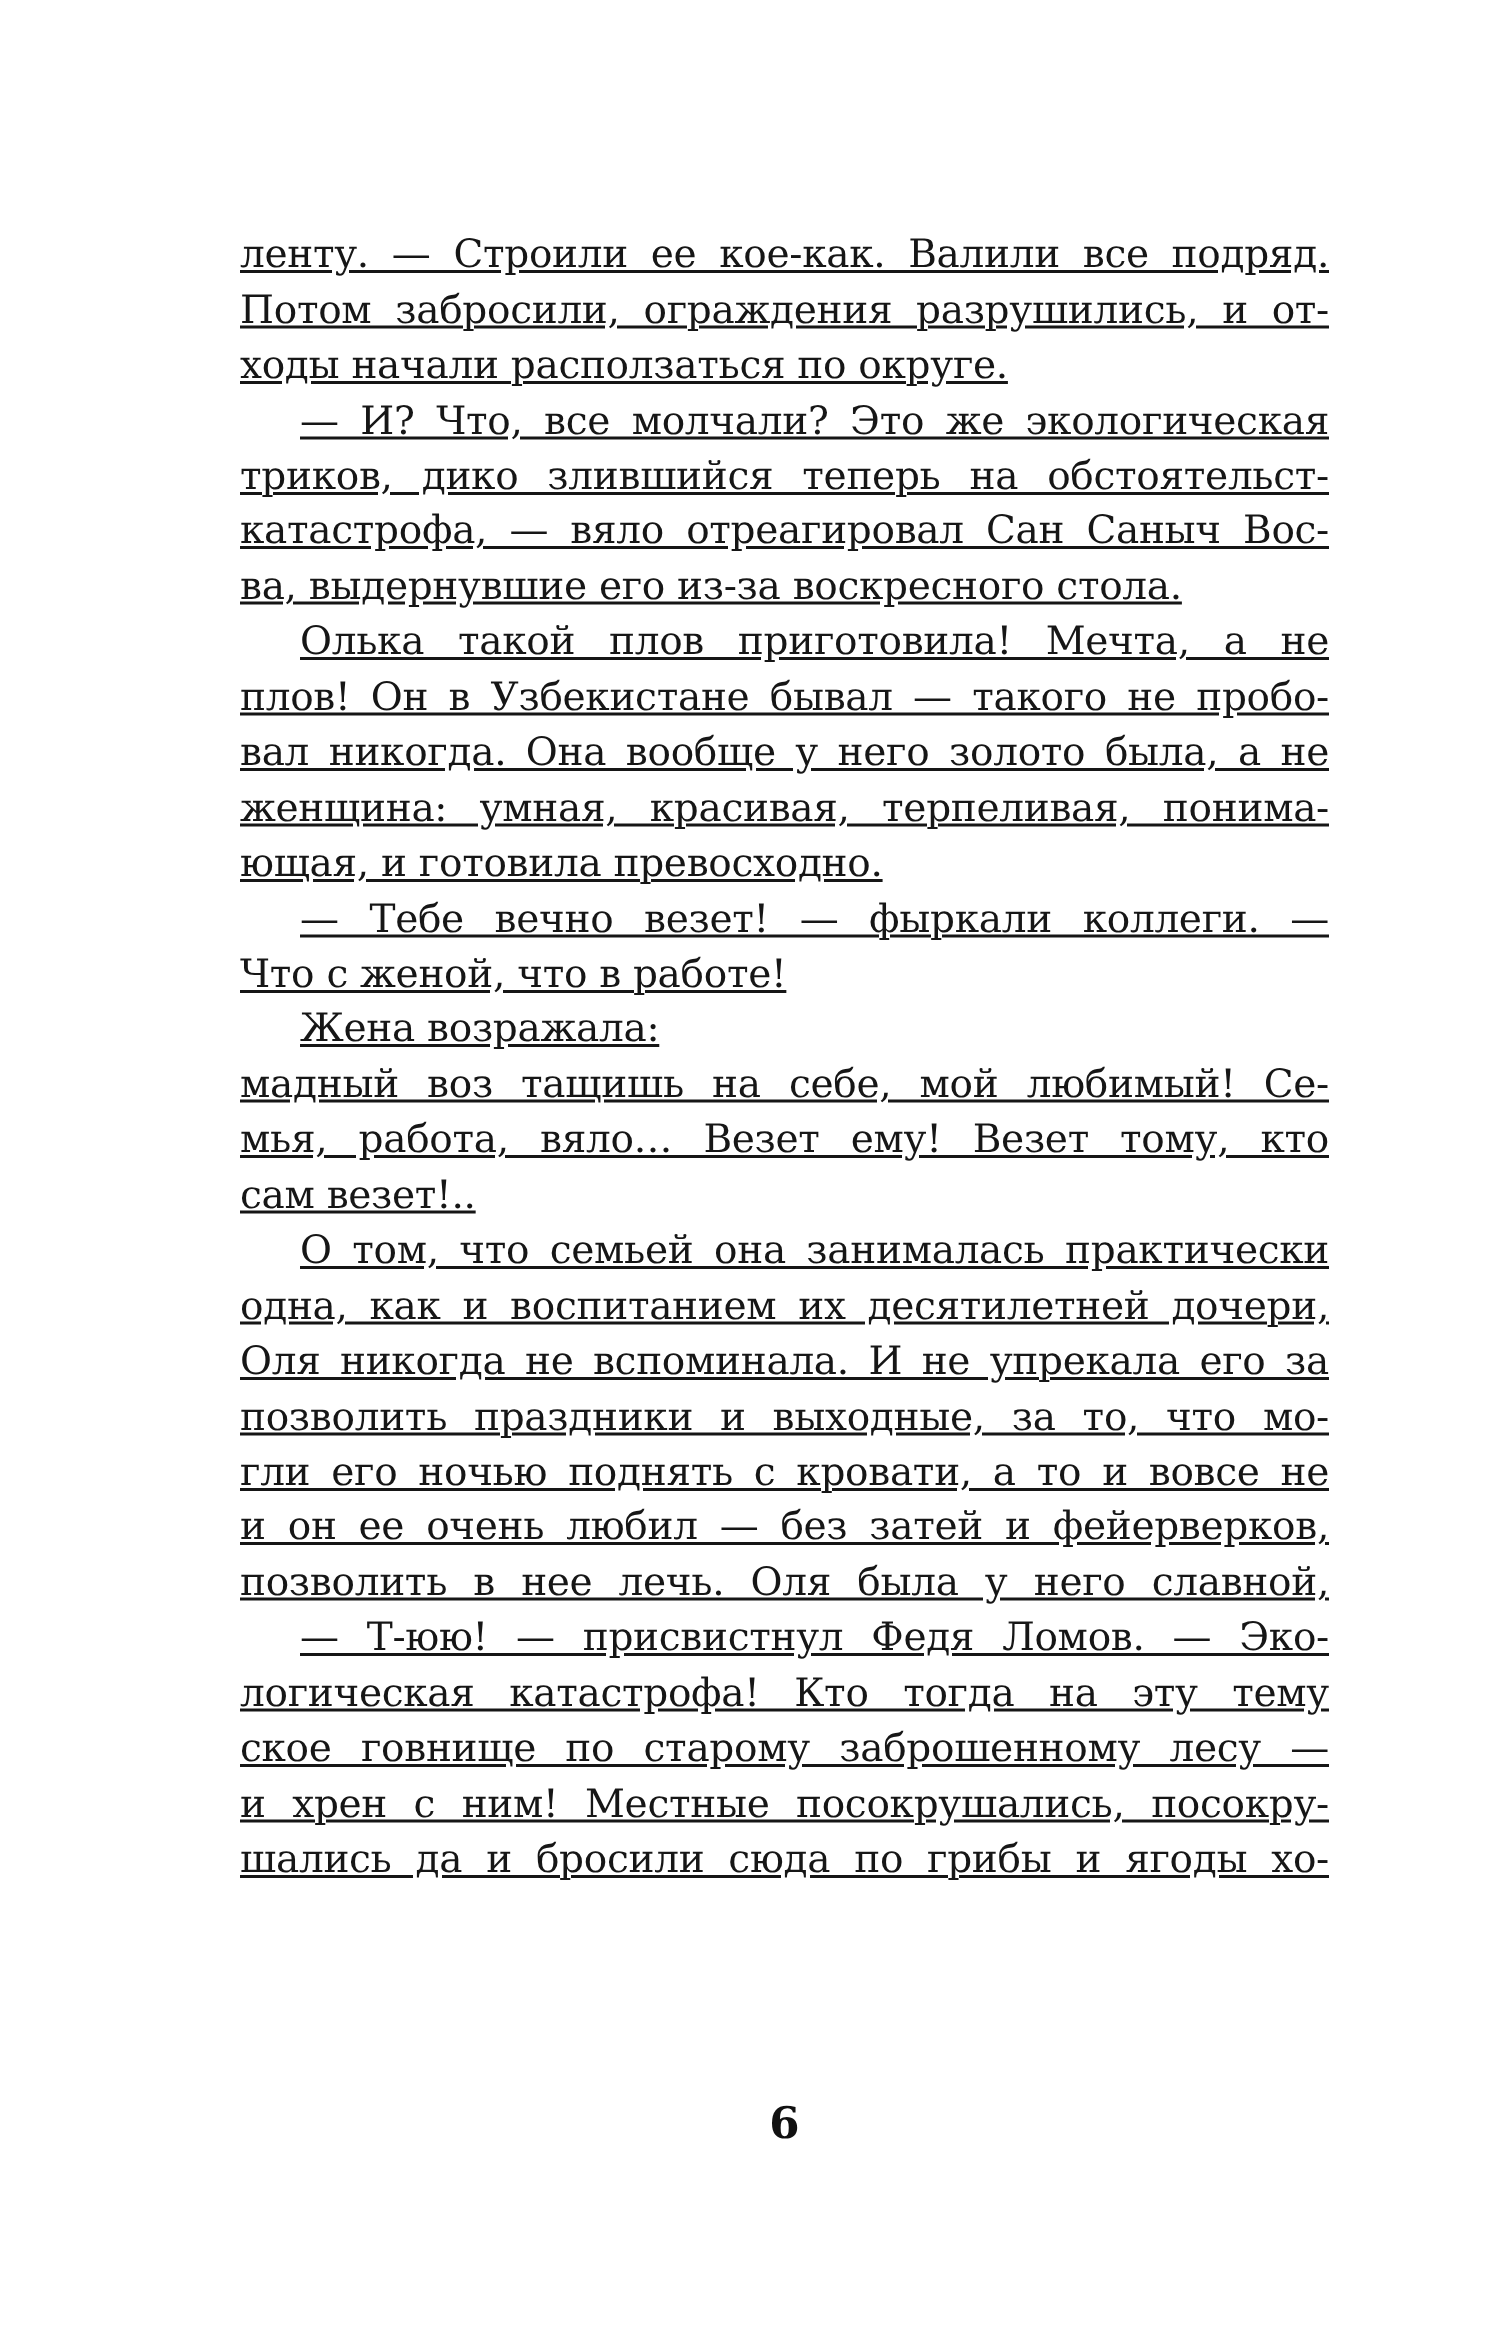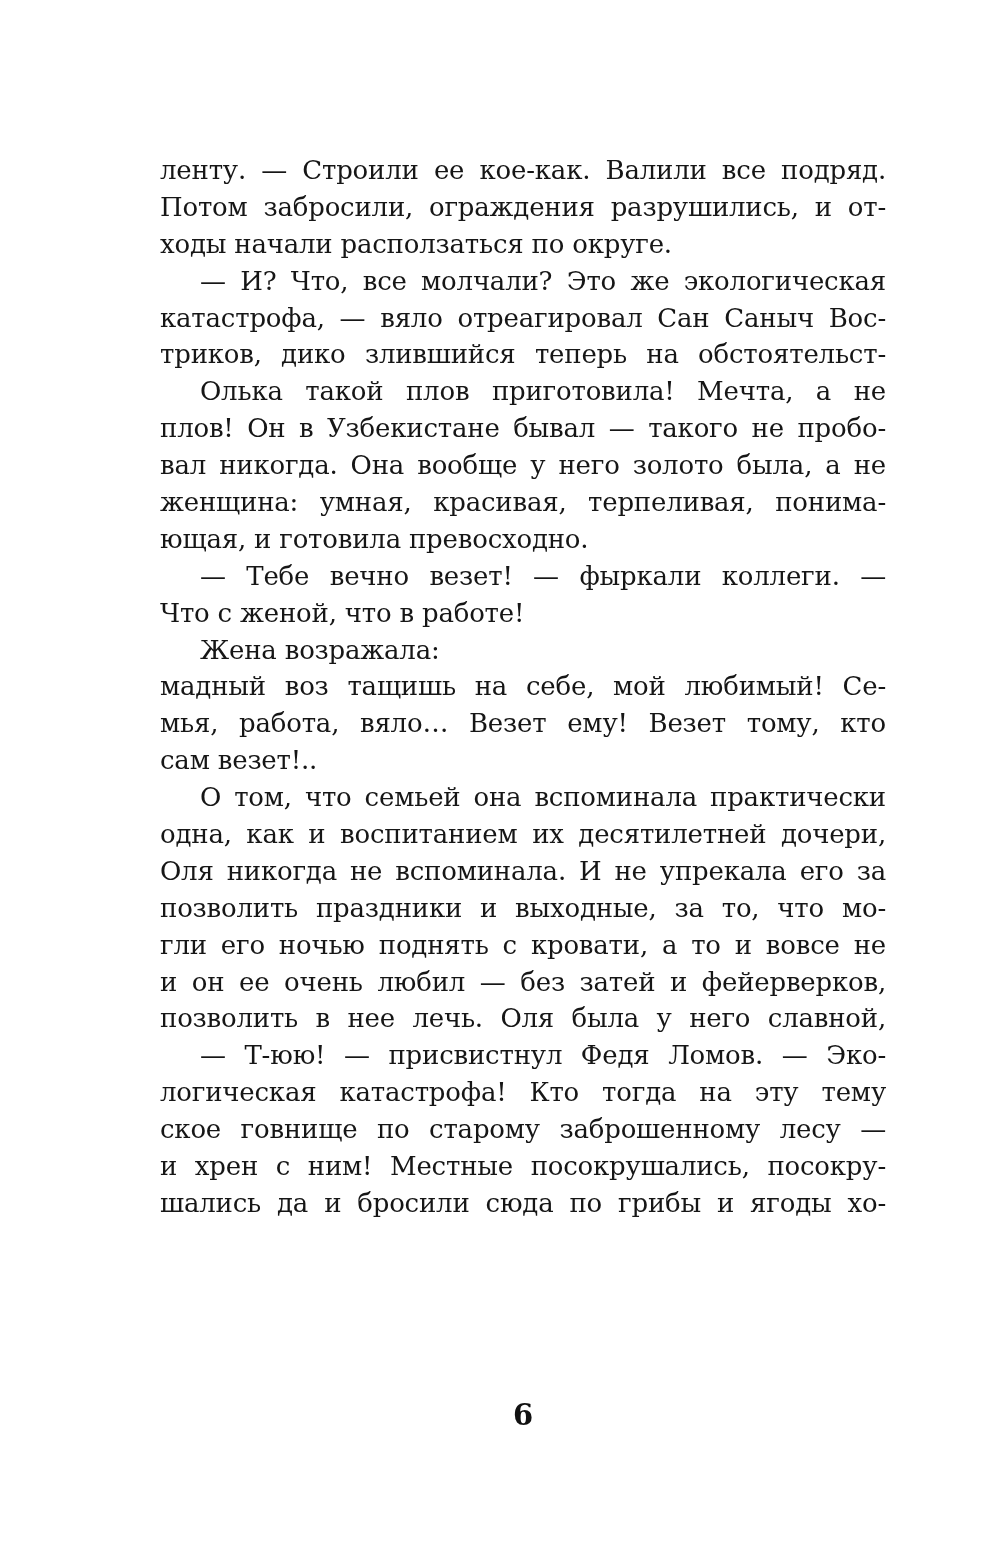"ленту. — Строили ее кое-как." .text-block { text-decoration: none -> underline }
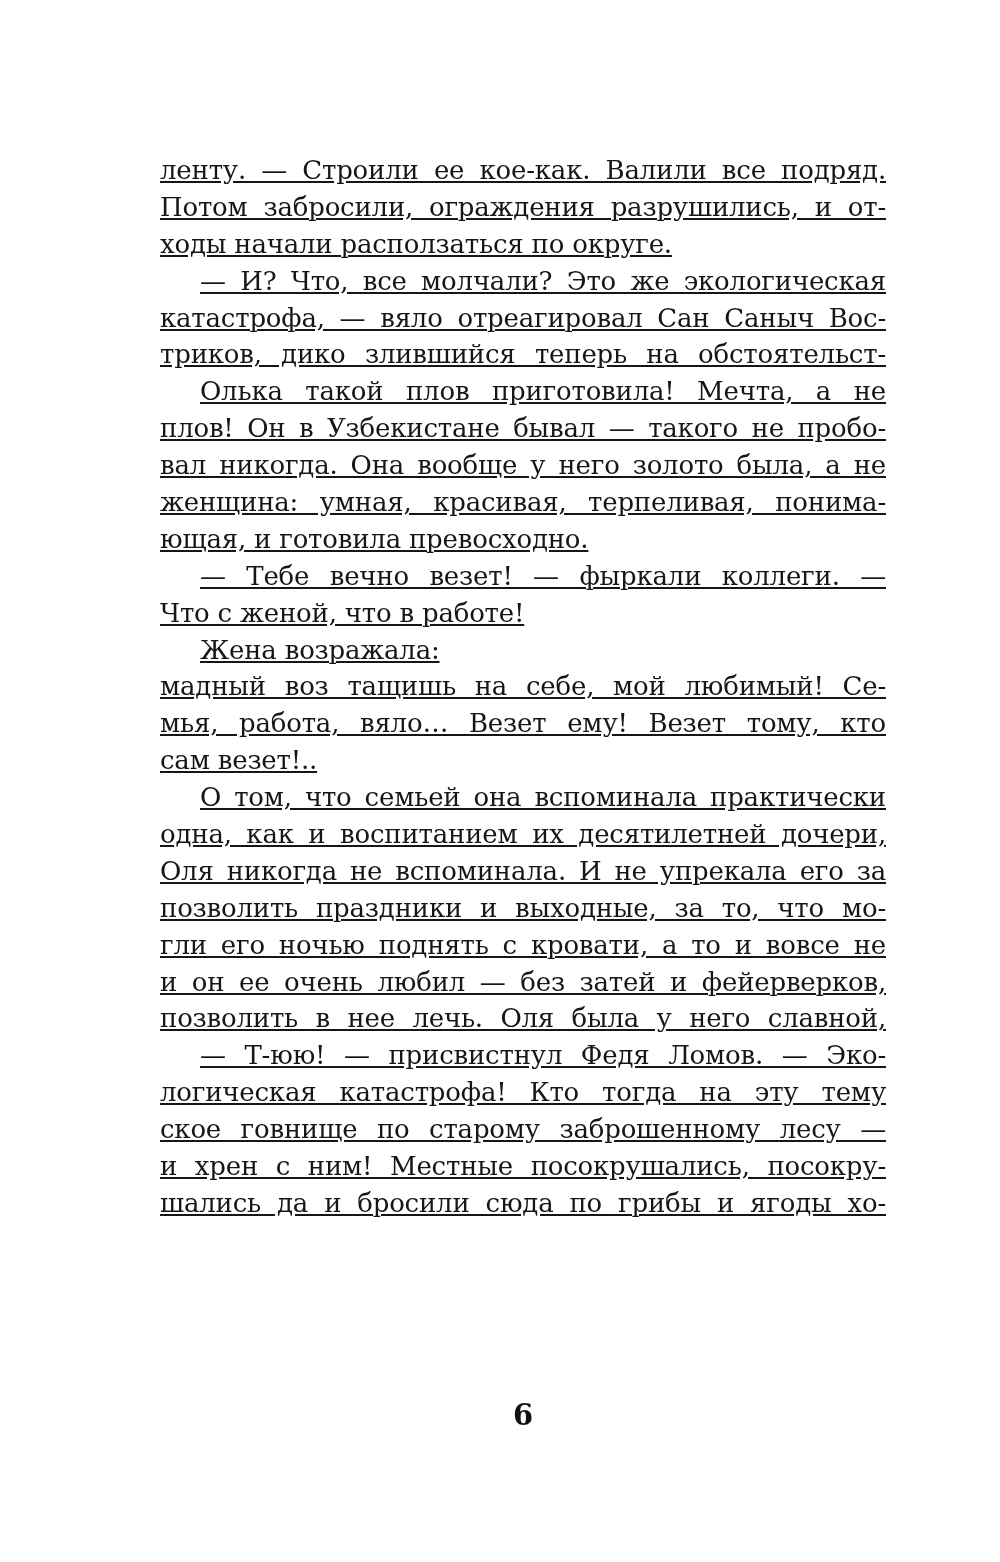"катастрофа, — вяло отреагировал Сан" div.line { order: before "триков, дико злившийся теперь на" -> after "триков, дико злившийся теперь на" }
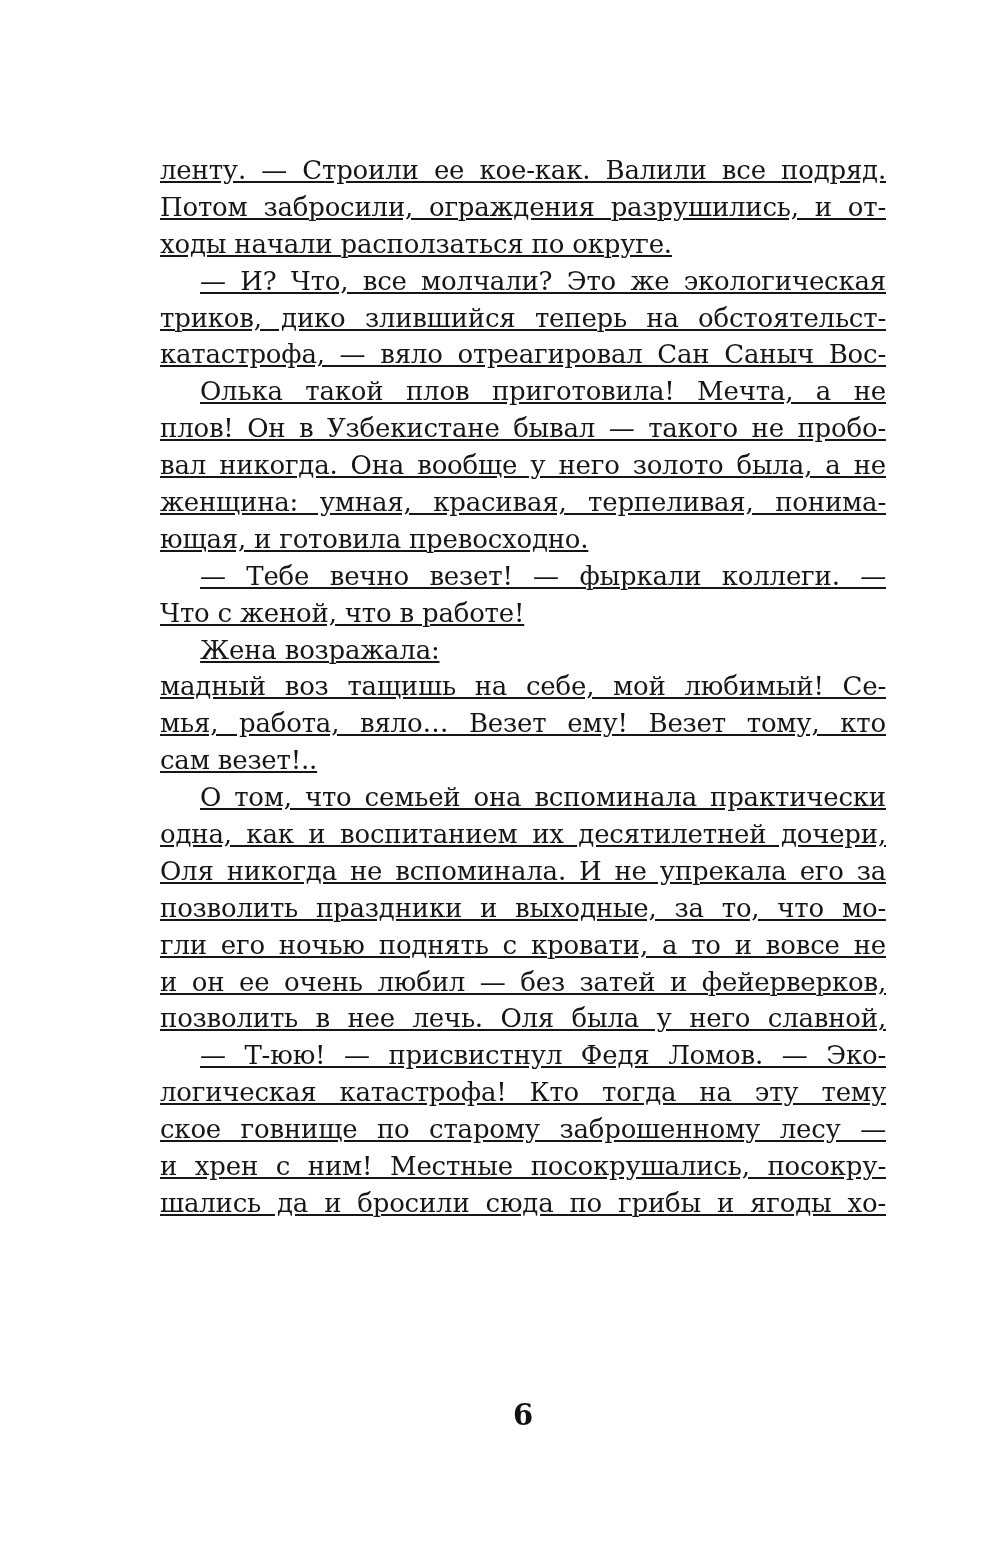"ва, выдернувшие его из-за воскресного" div.line { html: none -> <div>ва, выдернувшие его из-за воскресного стола.</div> }
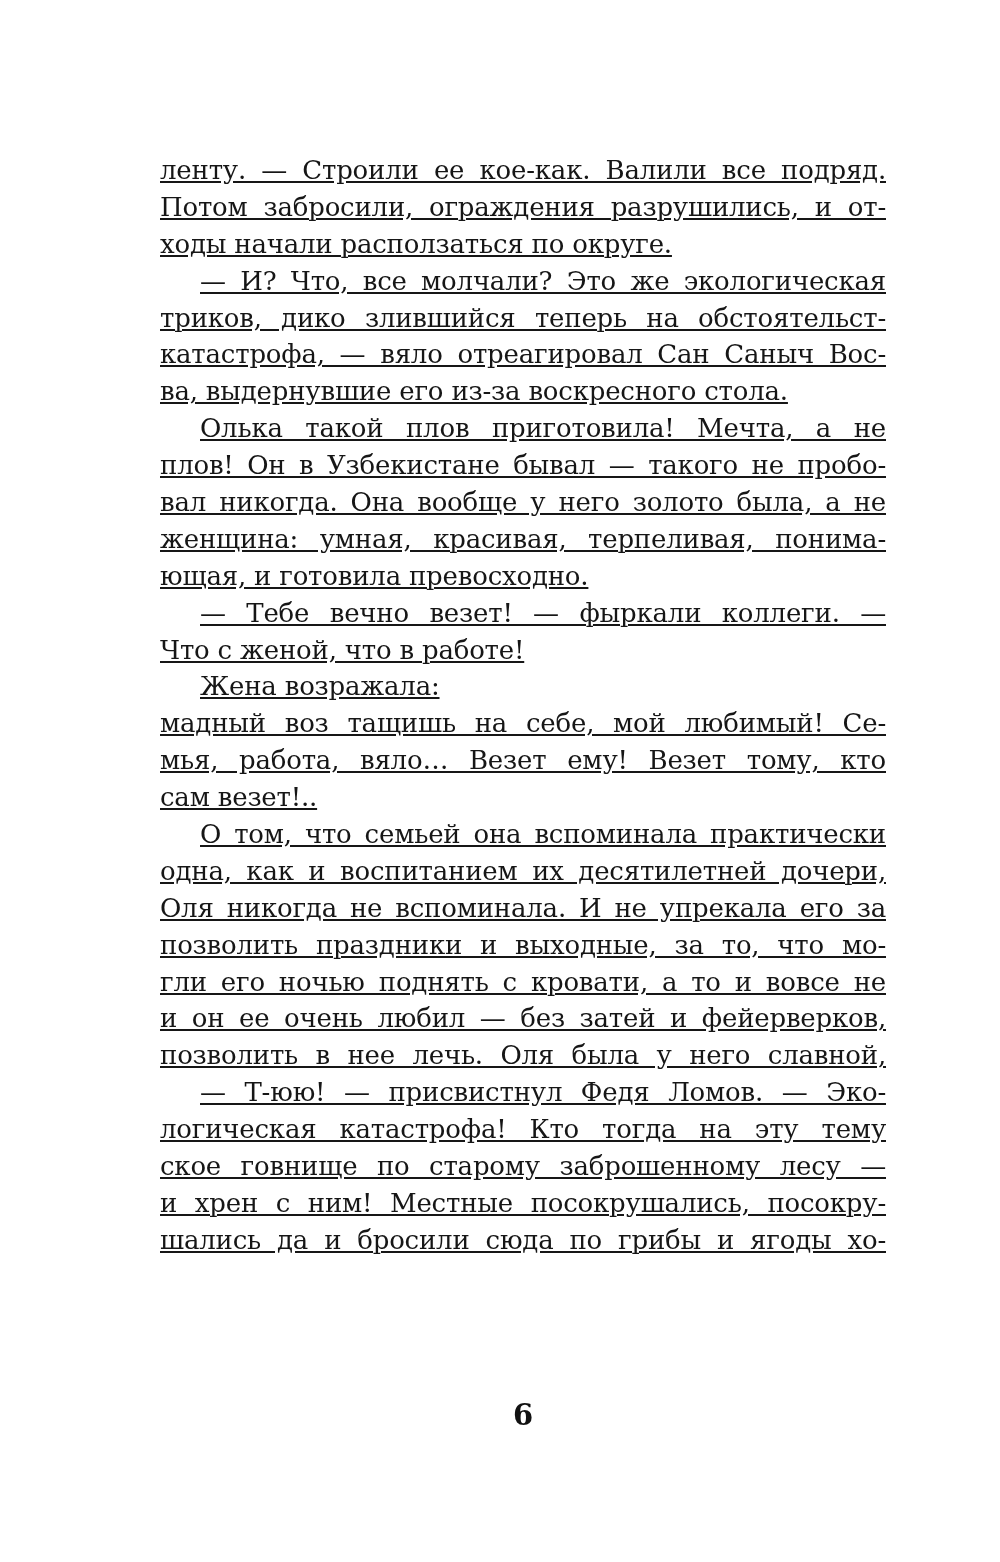"О том, что семьей она" div.line { text: вспоминала -> занималась }
